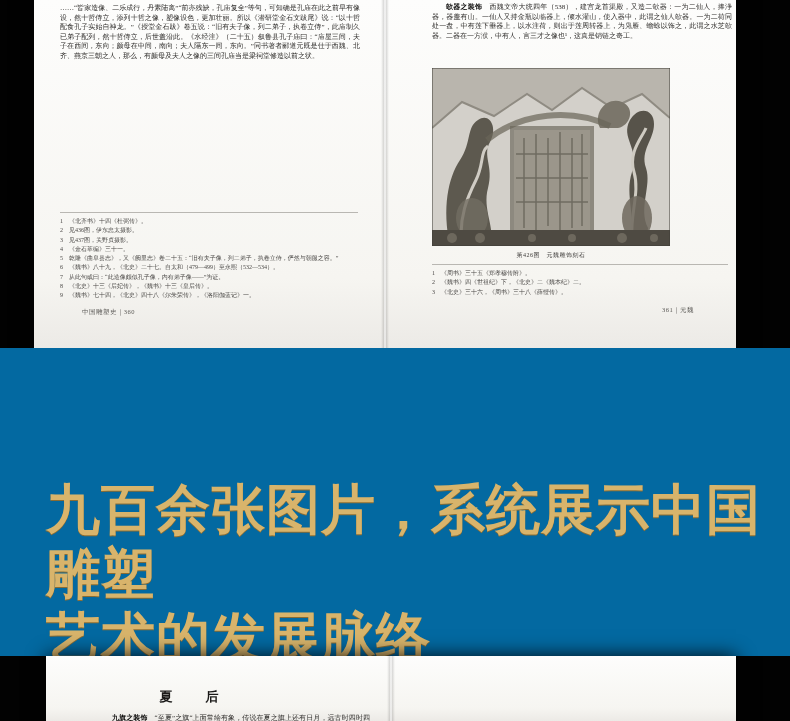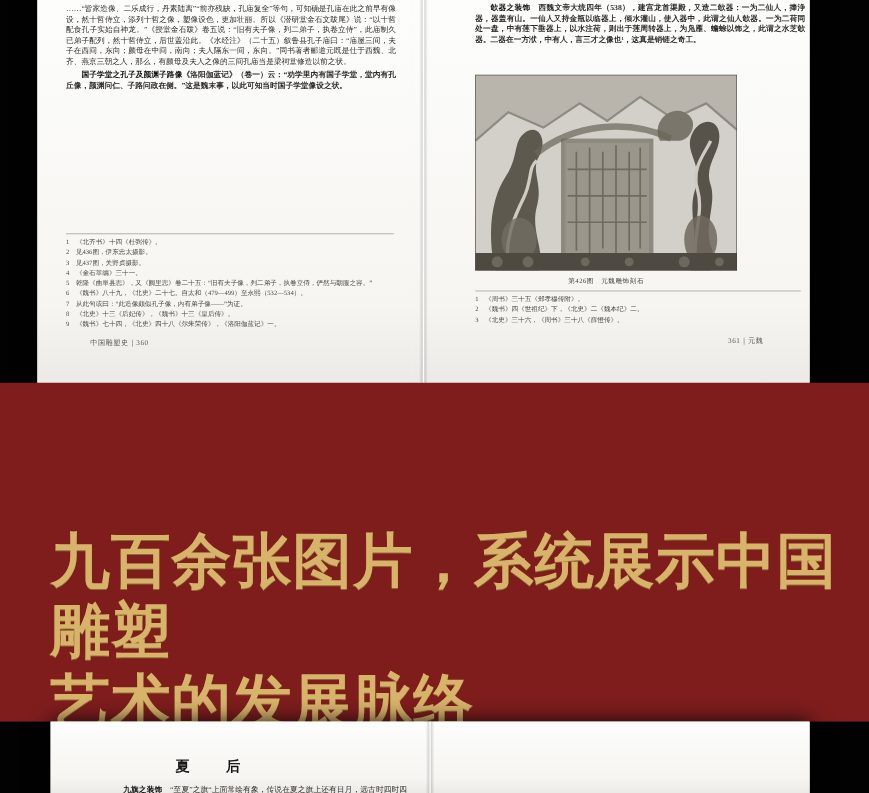"欹器之装饰" .indent { font-weight: bold -> none }
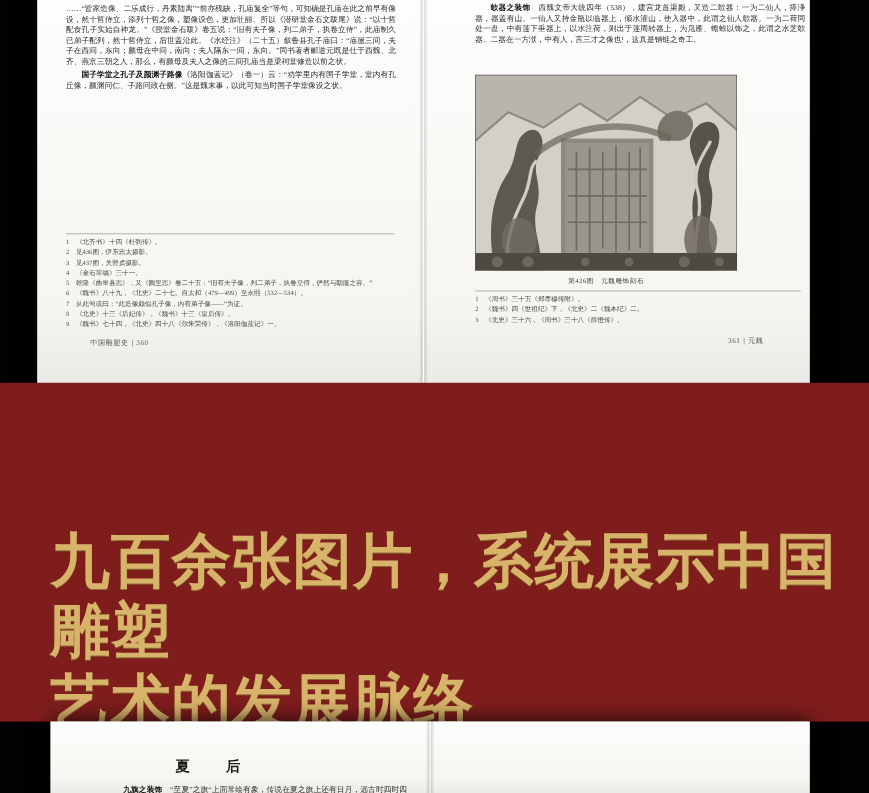"国子学堂之孔子及颜渊子路像《洛阳伽蓝记》（卷一）云：“劝学里内有国子学堂，堂内有" p.body { html: <p><b>国子学堂之孔子及颜渊子路像</b><span>《洛阳伽蓝记》（卷一）云：“劝学里内有国子学堂，堂内有孔丘像，颜渊问仁、子路问政在侧。”这是魏末事，以此可知当时国子学堂像设之状。</span></p> -> none }
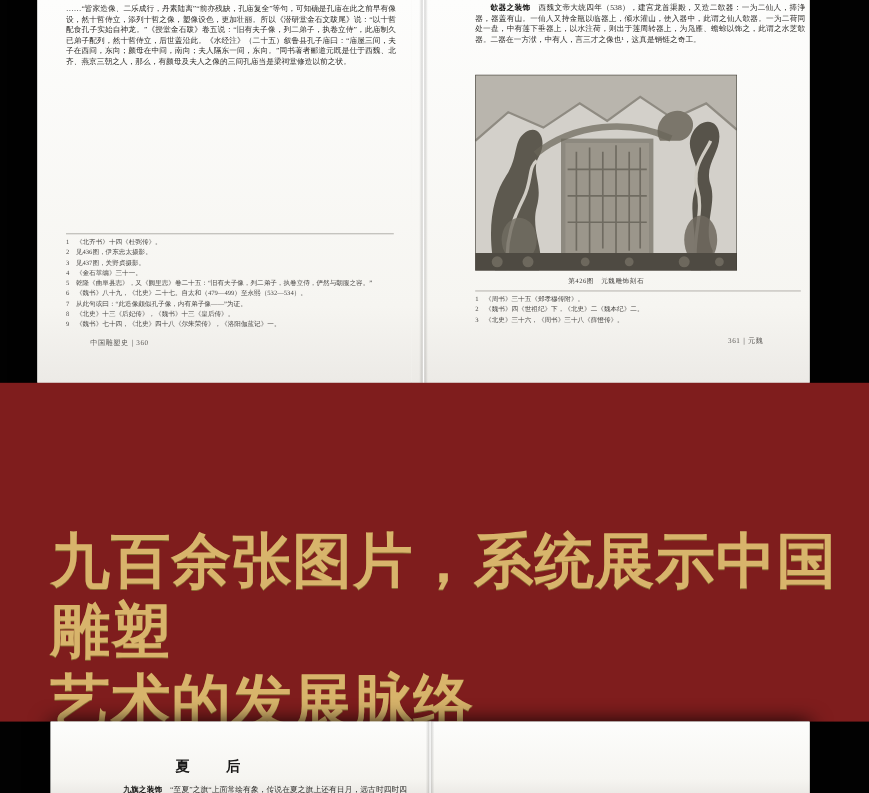"九百余张图片，系统展示中国雕塑" .banner { background: #7f1d1d -> #0369a1 }
